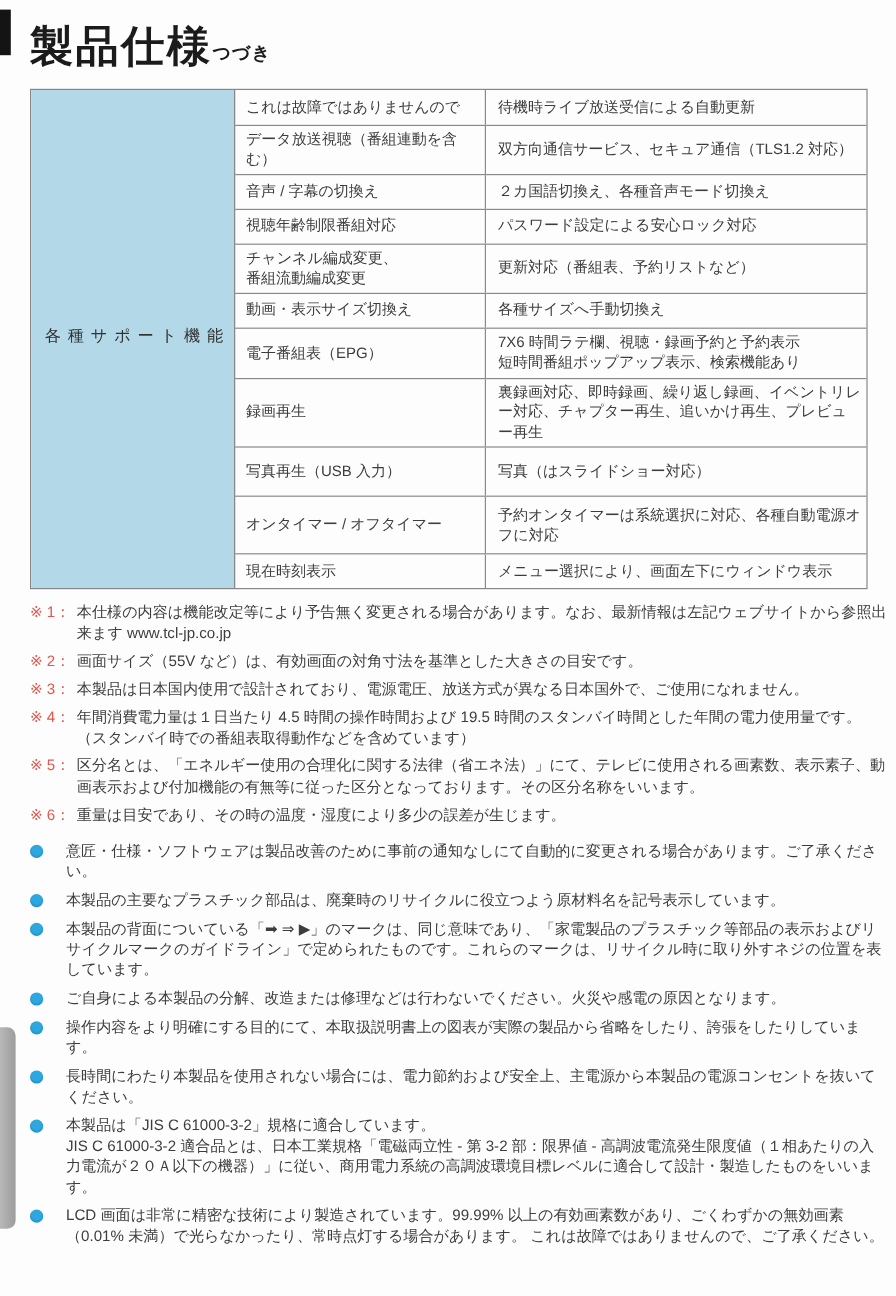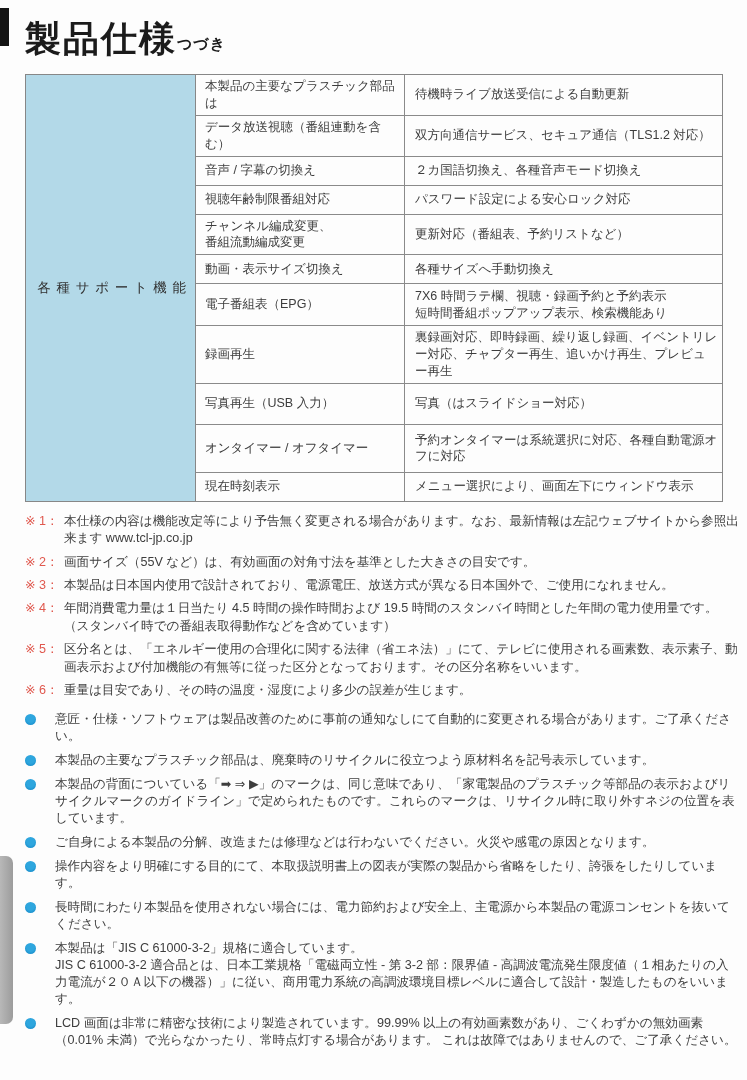"本製品の主要なプラスチック部品は" div.cf { text: 本製品の主要なプラスチック部品は -> これは故障ではありませんので }
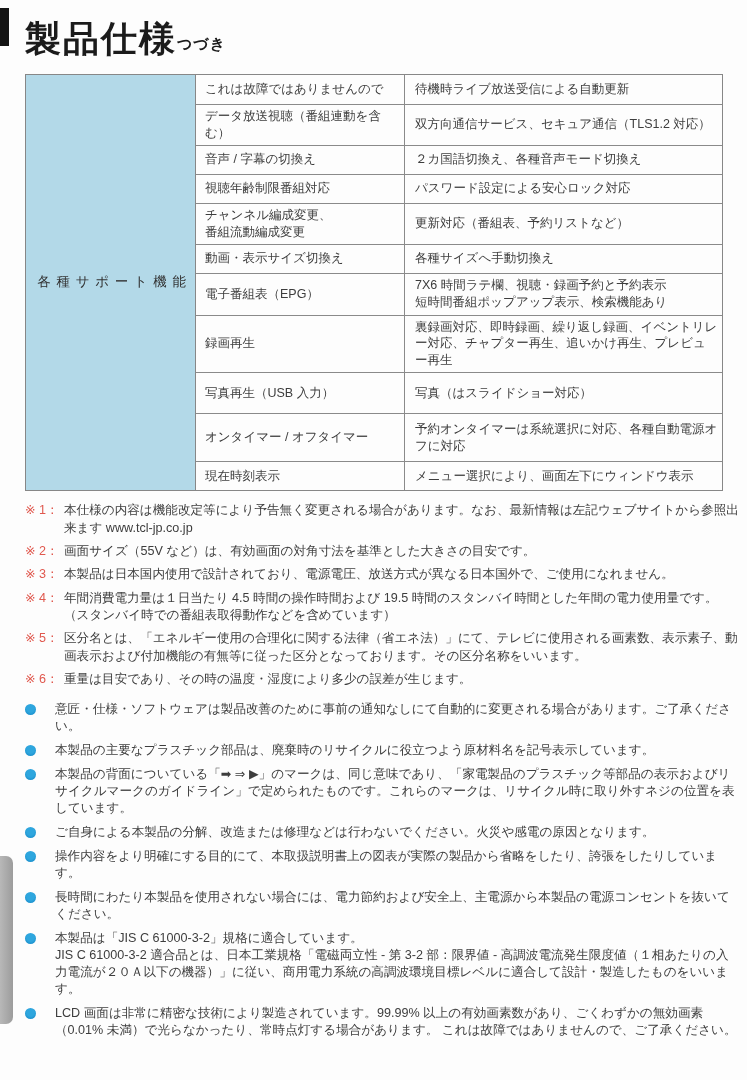"各種サポート機能" .col-header { font-family: none -> Liberation Mono, monospace }
